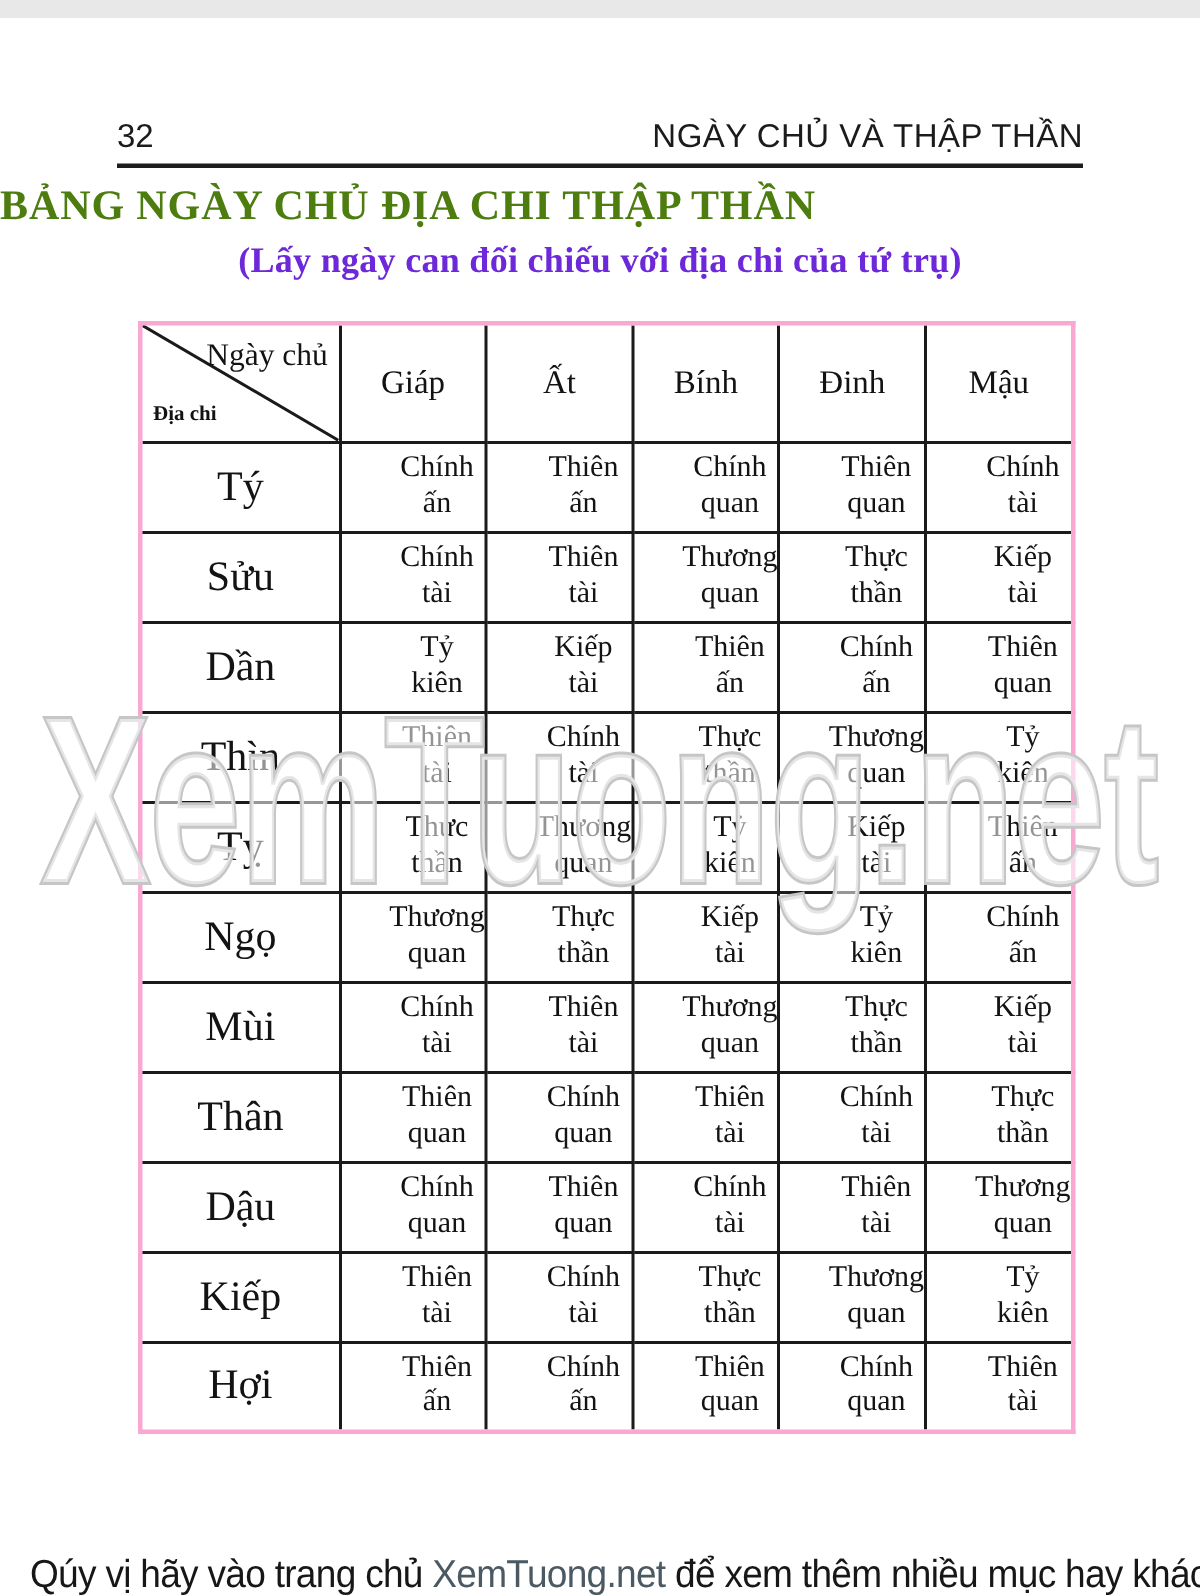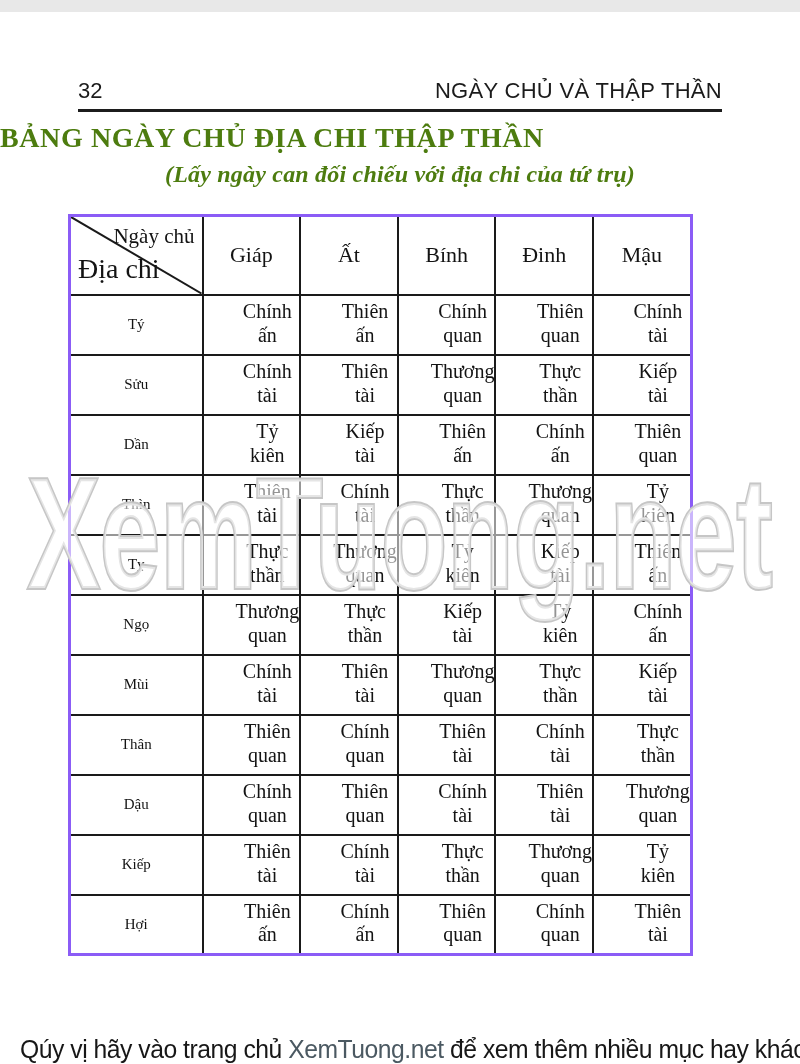"(Lấy ngày can đối chiếu" .page-subtitle { color: #4d7c0f -> #6d28d9; font-style: italic -> none }
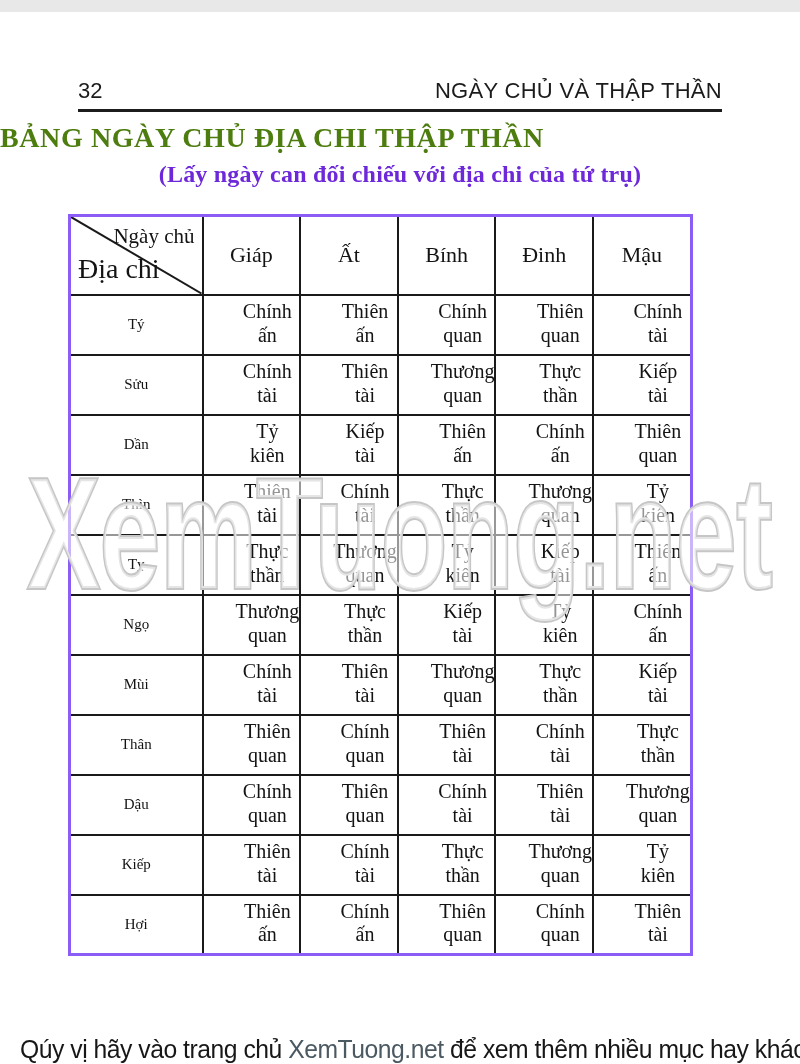"Ngày chủ" table.tengods { border: 3px solid #8b5cf6 -> 3px solid #f9a8d4; left: 68px -> 92px }
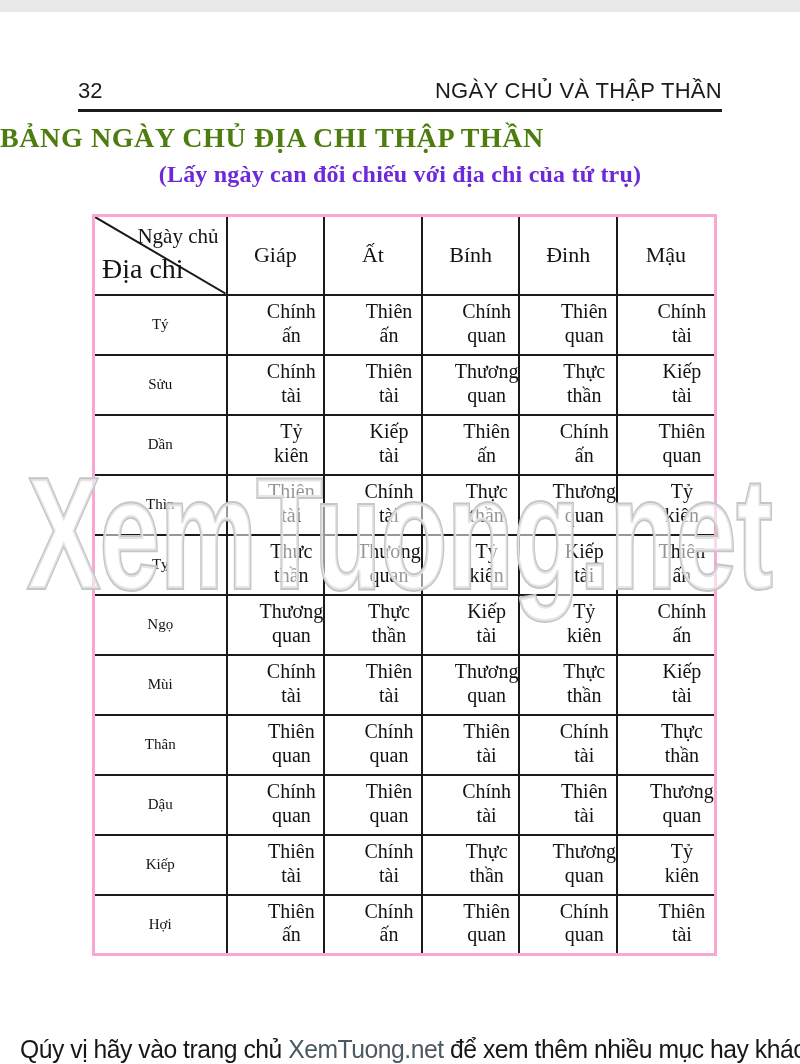"Địa chi" th.corner .c-bot { font-size: 28px -> 14px; font-weight: none -> bold }
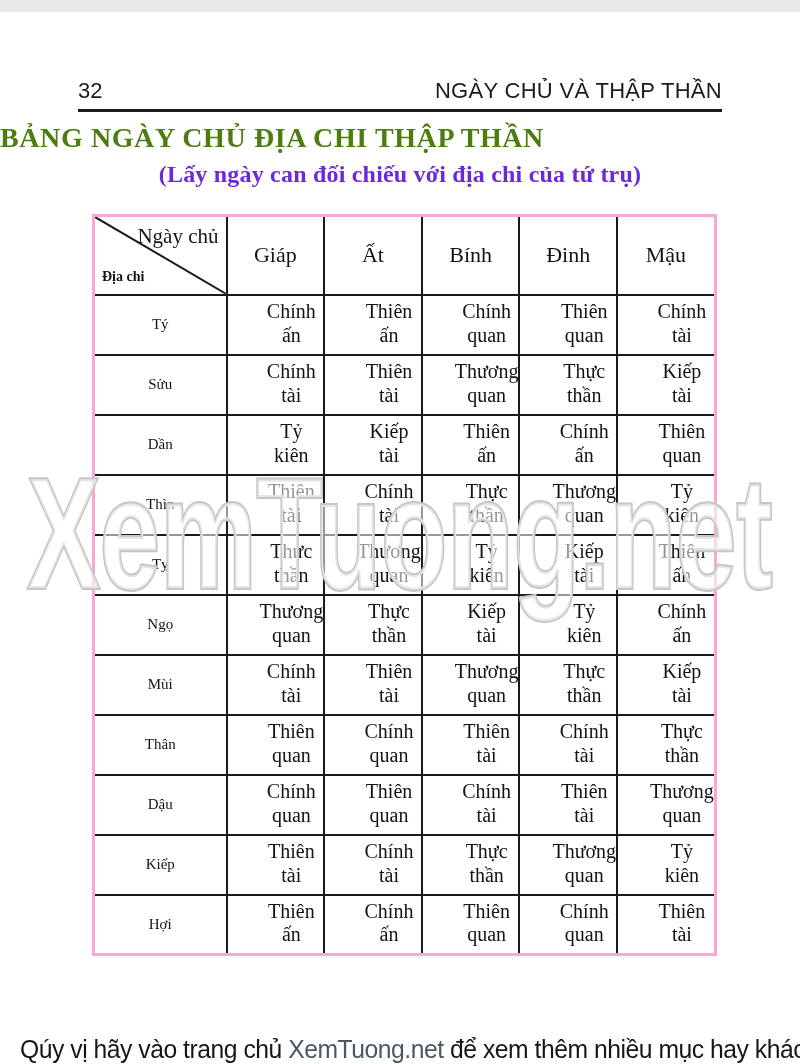"Tý" table.tengods tbody th { font-size: 15px -> 28px }
